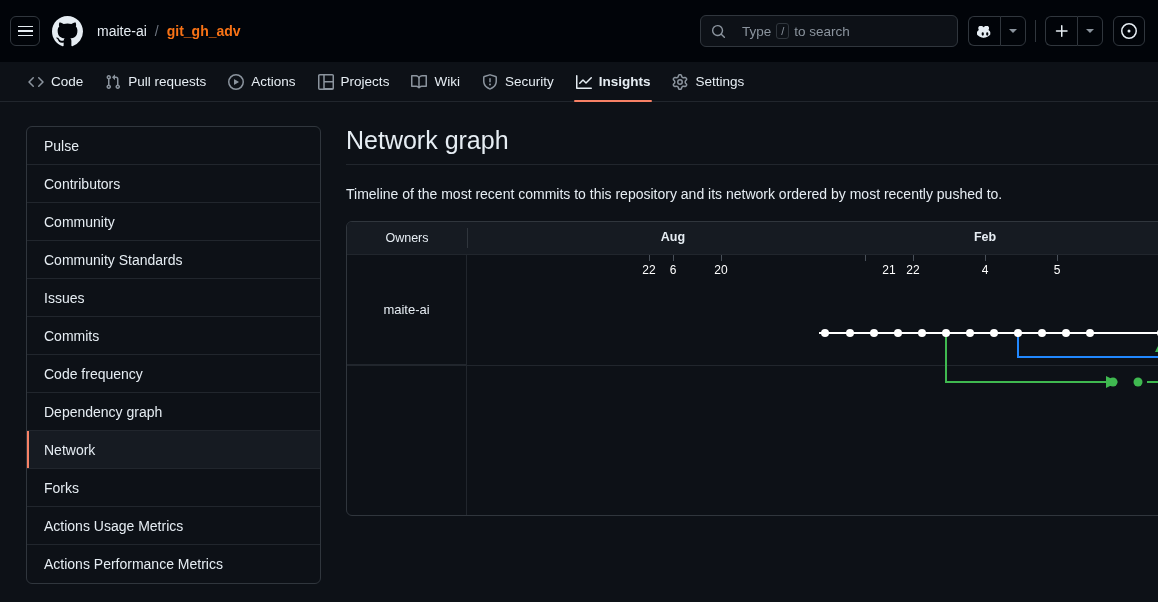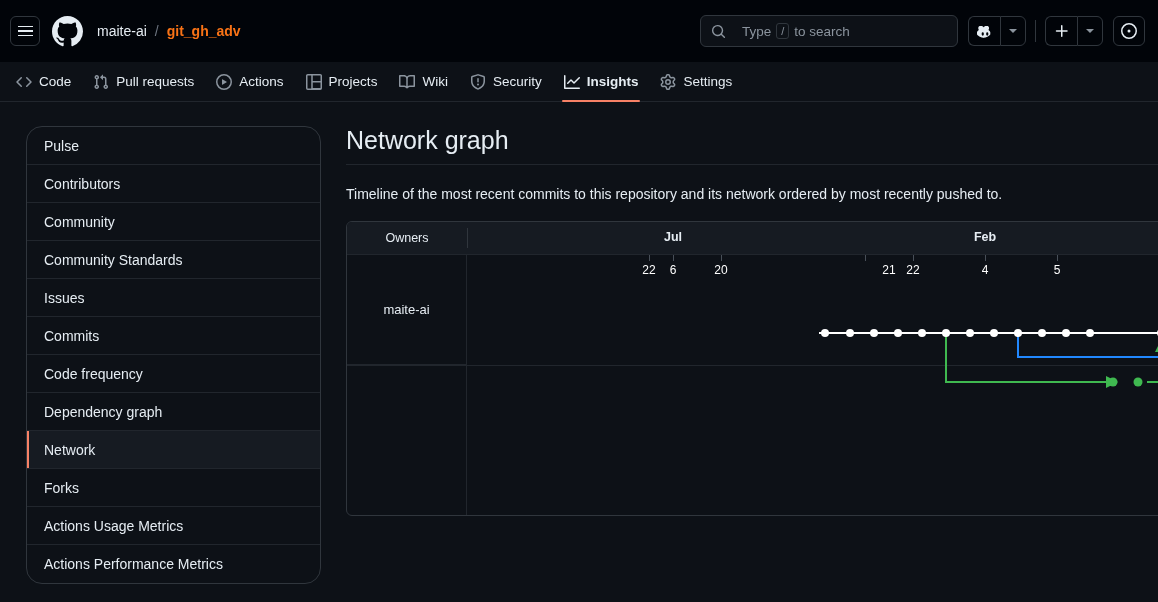"Code" .repo-nav { padding-left: 6px -> 18px }
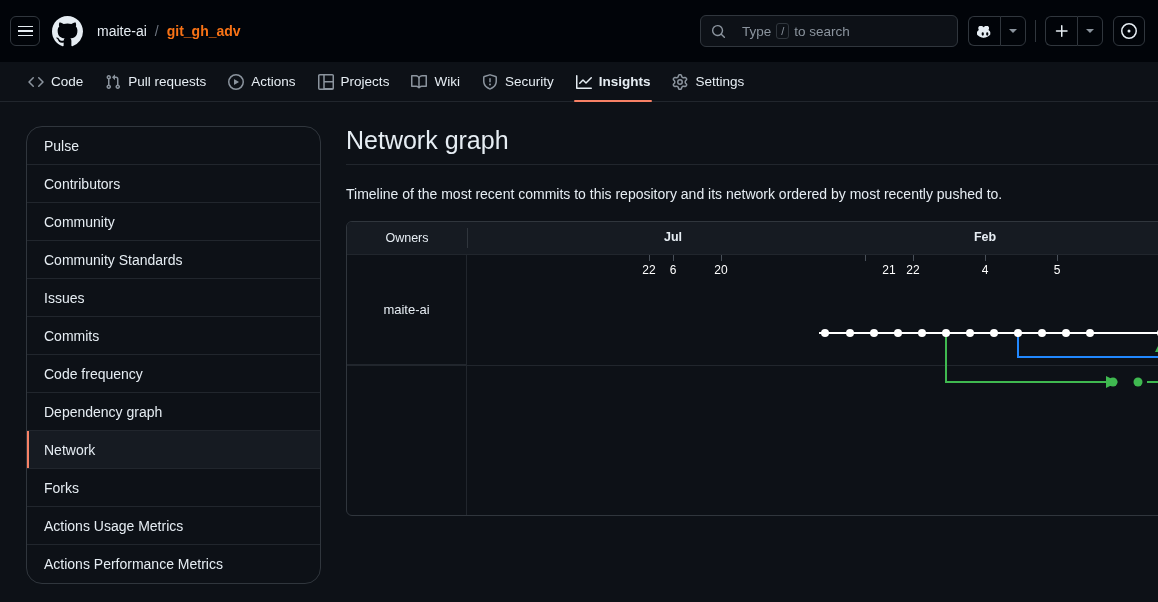"Pulse" .sidebar { border-radius: 16px -> 6px }
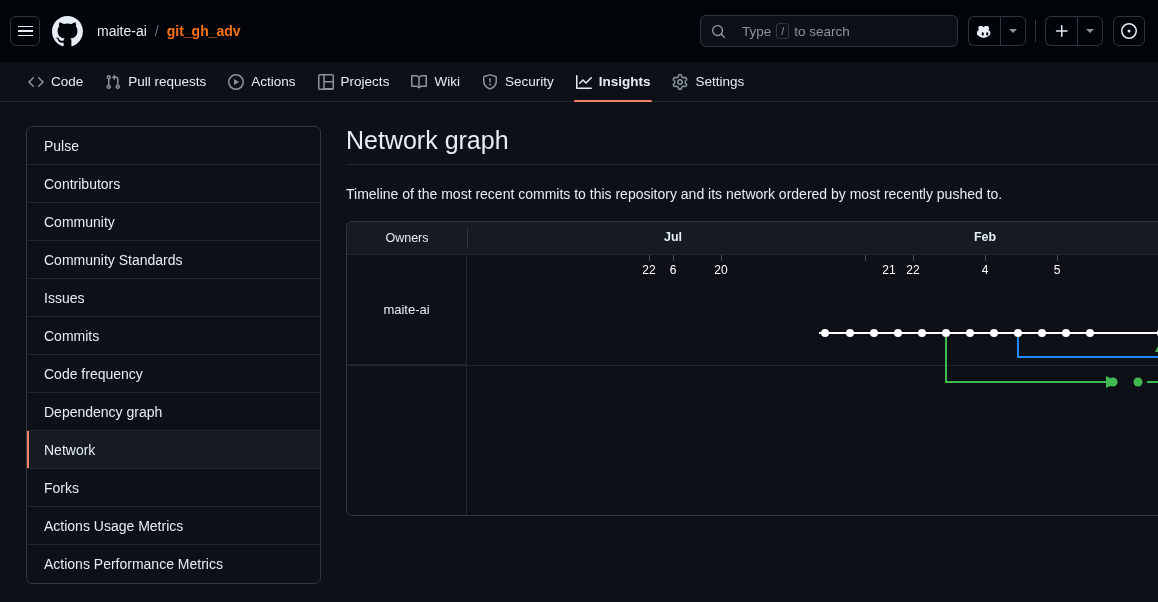"Jul" div.month-label { text: Jul -> Aug }
